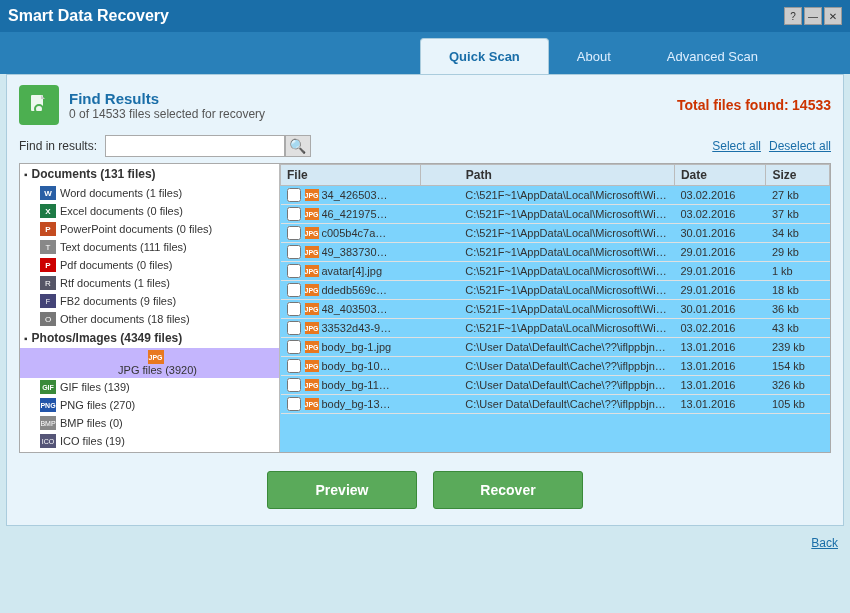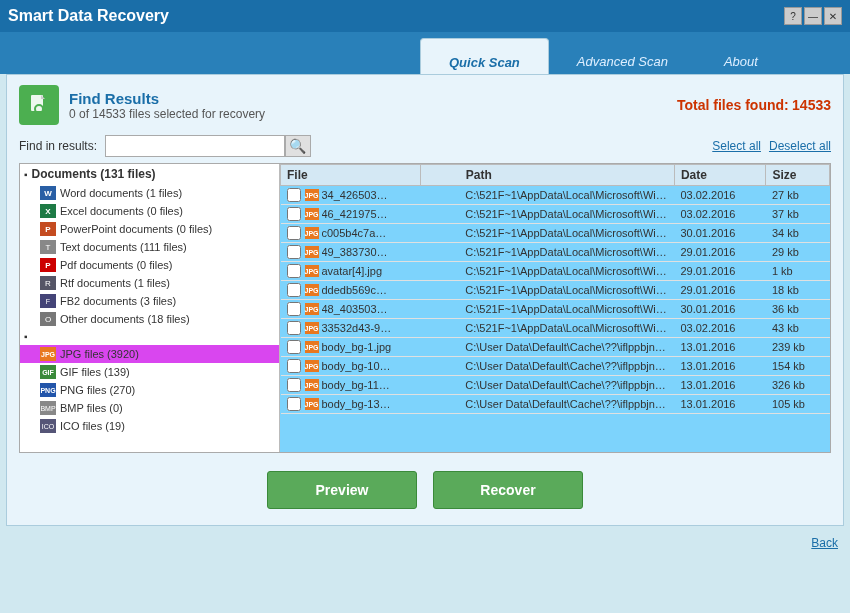"Quick Scan" .tab { align-items: flex-start -> center; font-style: italic -> none }
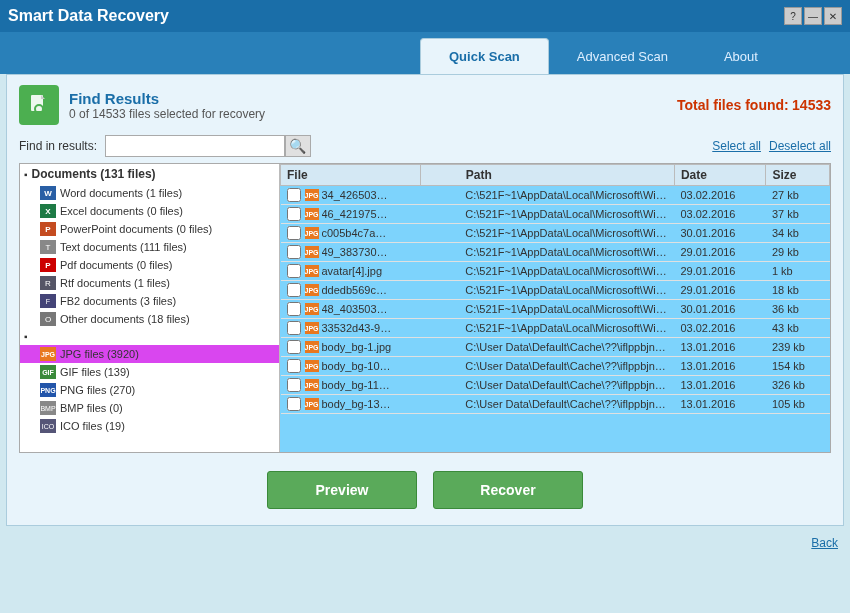"Advanced Scan" div.tab { order: before "About" -> after "About" }
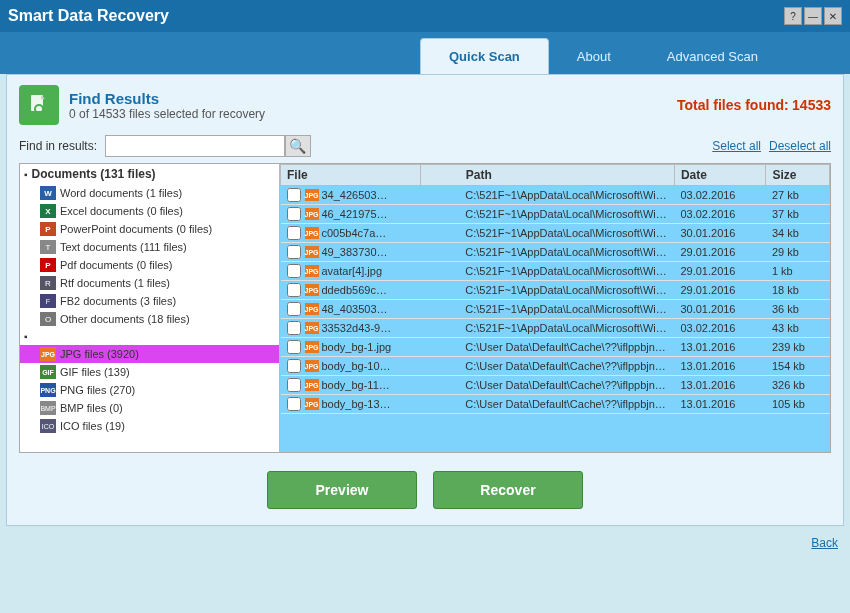"FB2 documents (3 files)" span { text: 3 -> 9 }
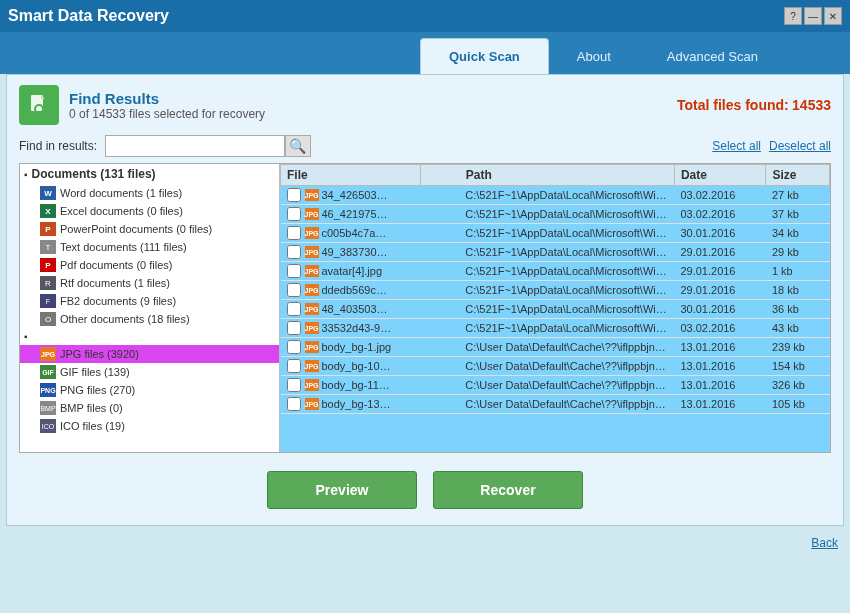"Photos/Images (4349 files)" span { html: none -> <span>Photos/Images (4349 files)</span> }
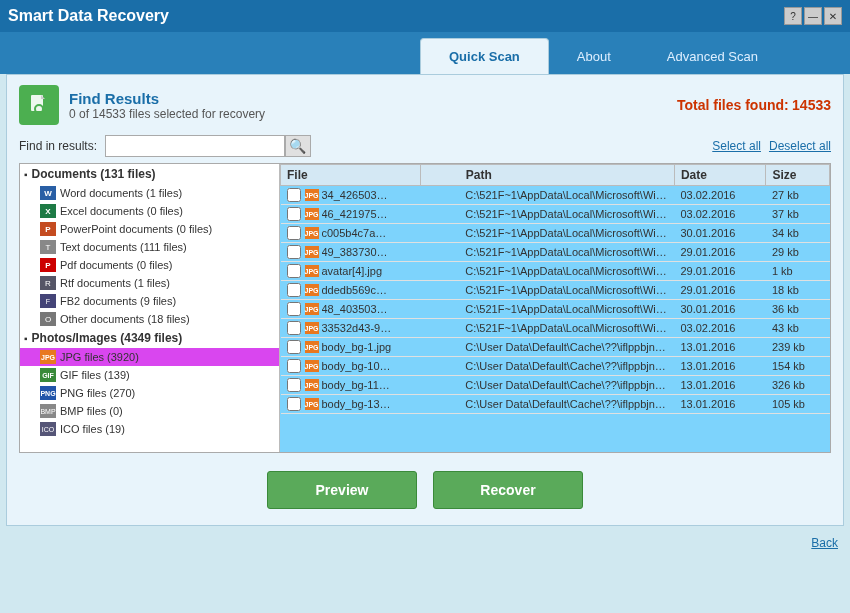"JPG files (3920)" .tree-item.selected { background: #d946ef -> #c4b5fd; flex-direction: none -> column }
